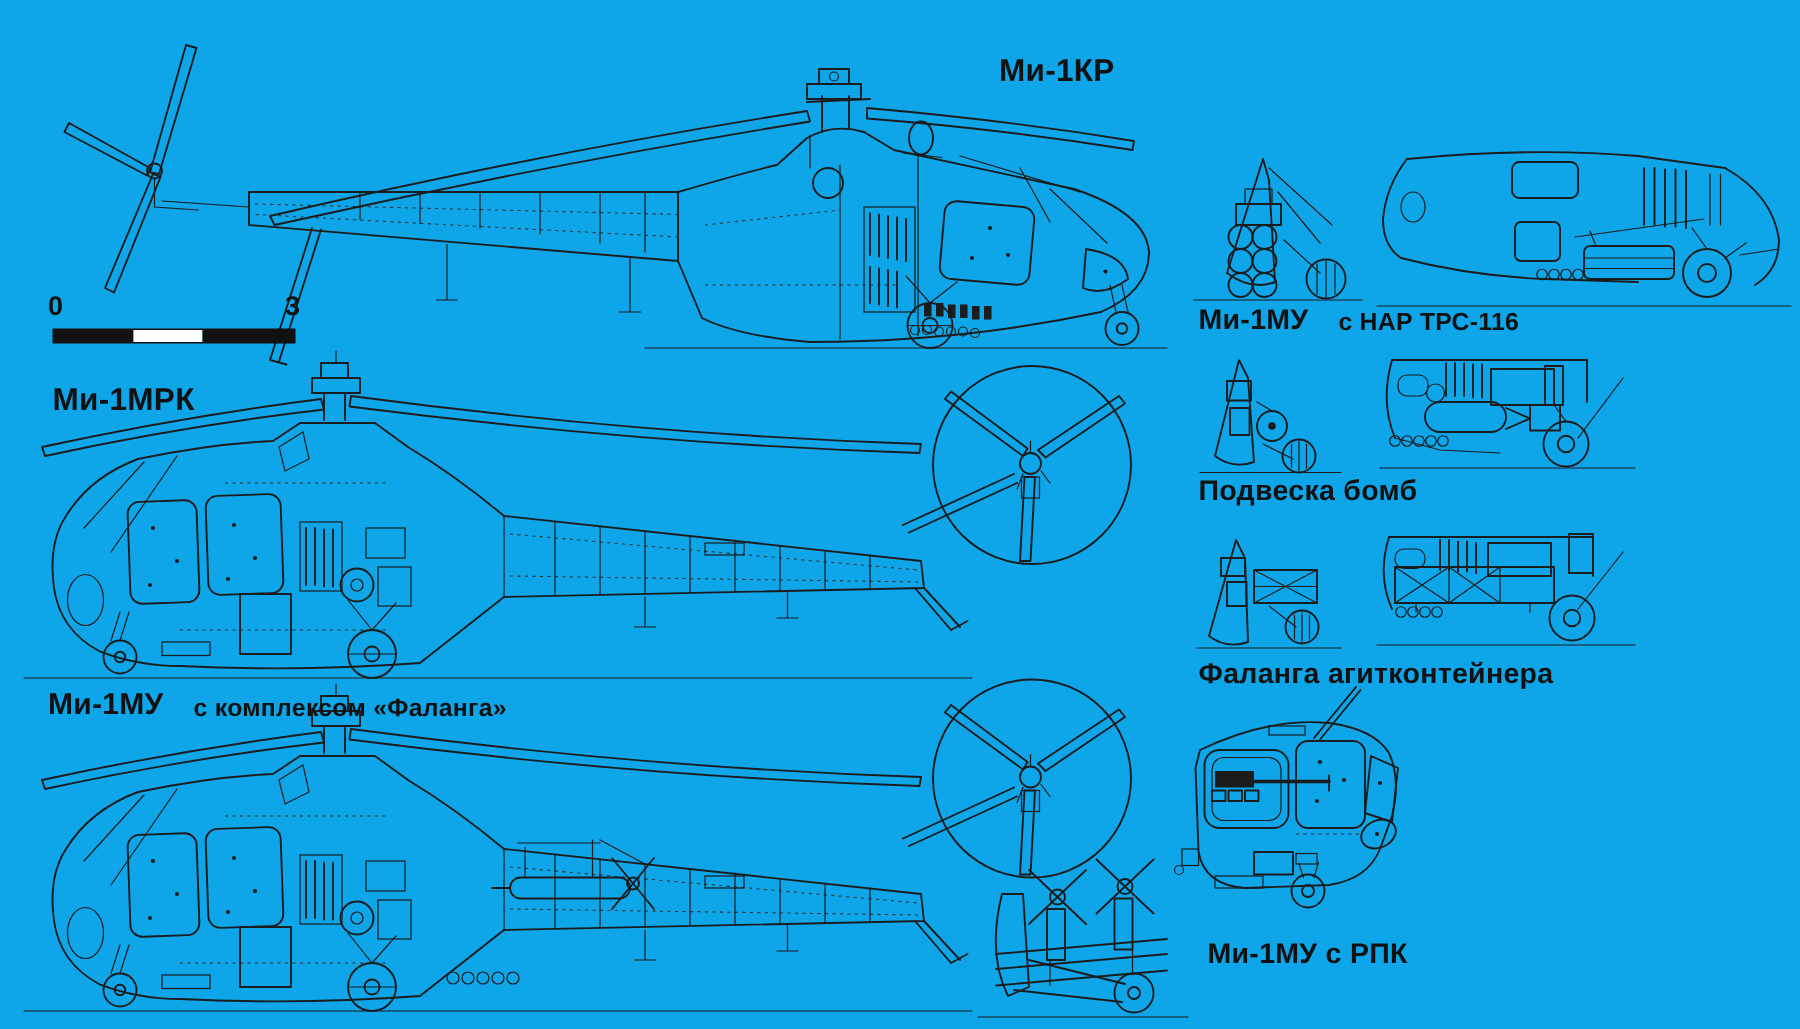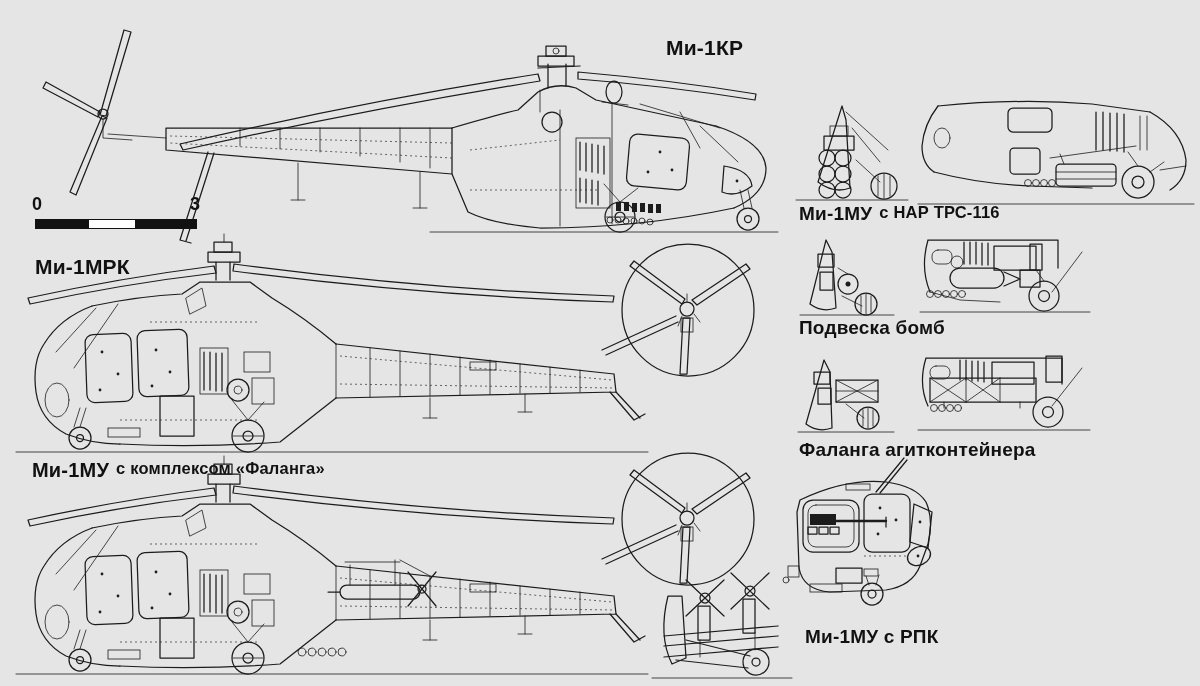"Ми-1КР" #canvas { background: #e5e5e5 -> #0ea5e9 }
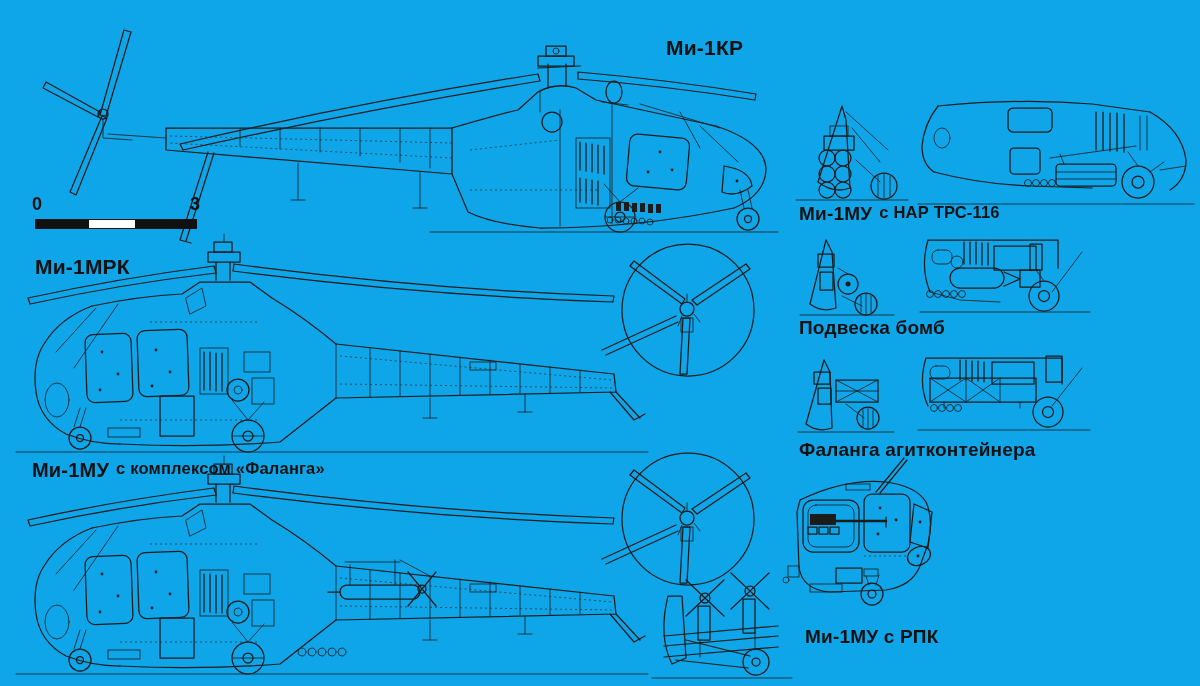"Ми-1МУ" .combo { align-items: flex-start -> flex-end; gap: 7px -> 20px }
